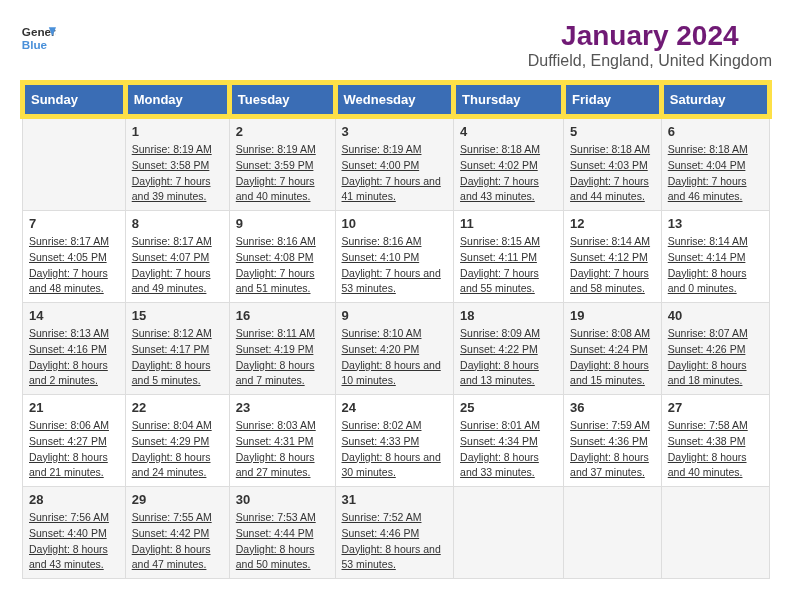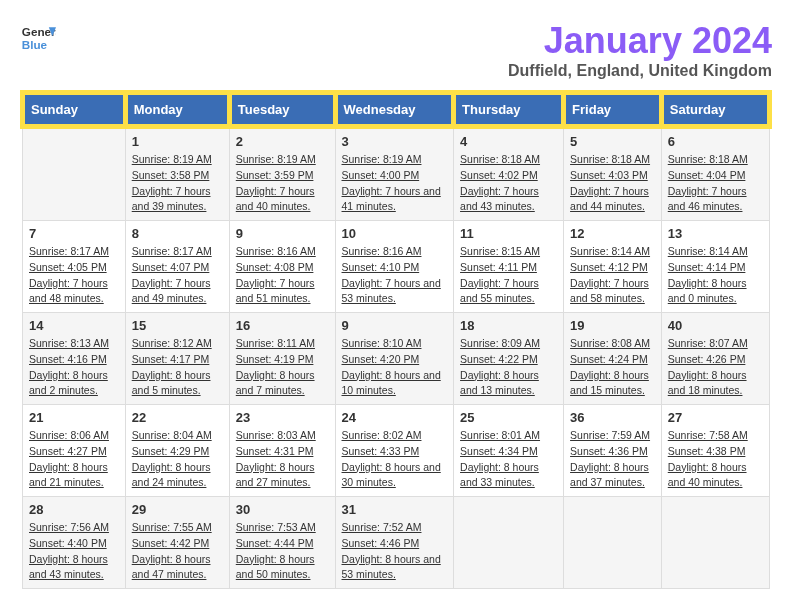"January 2024" .month-title { color: #8b5cf6 -> #701a75; font-size: 36px -> 28px; text-align: none -> center }
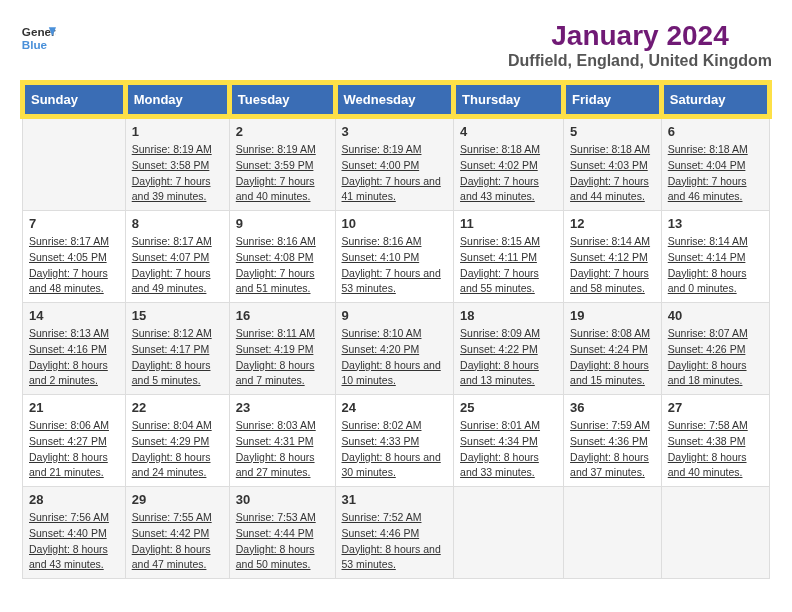"Duffield, England, United Kingdom" .location { font-weight: bold -> none }
